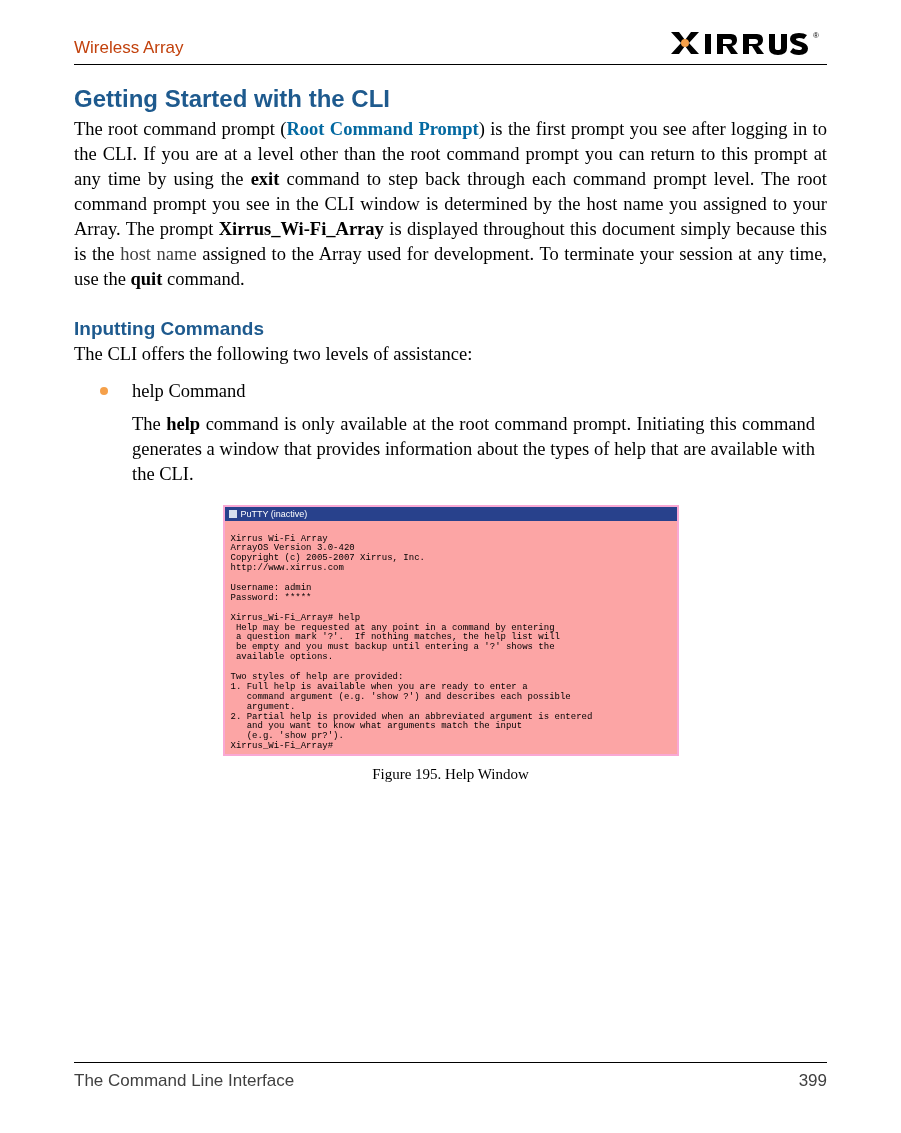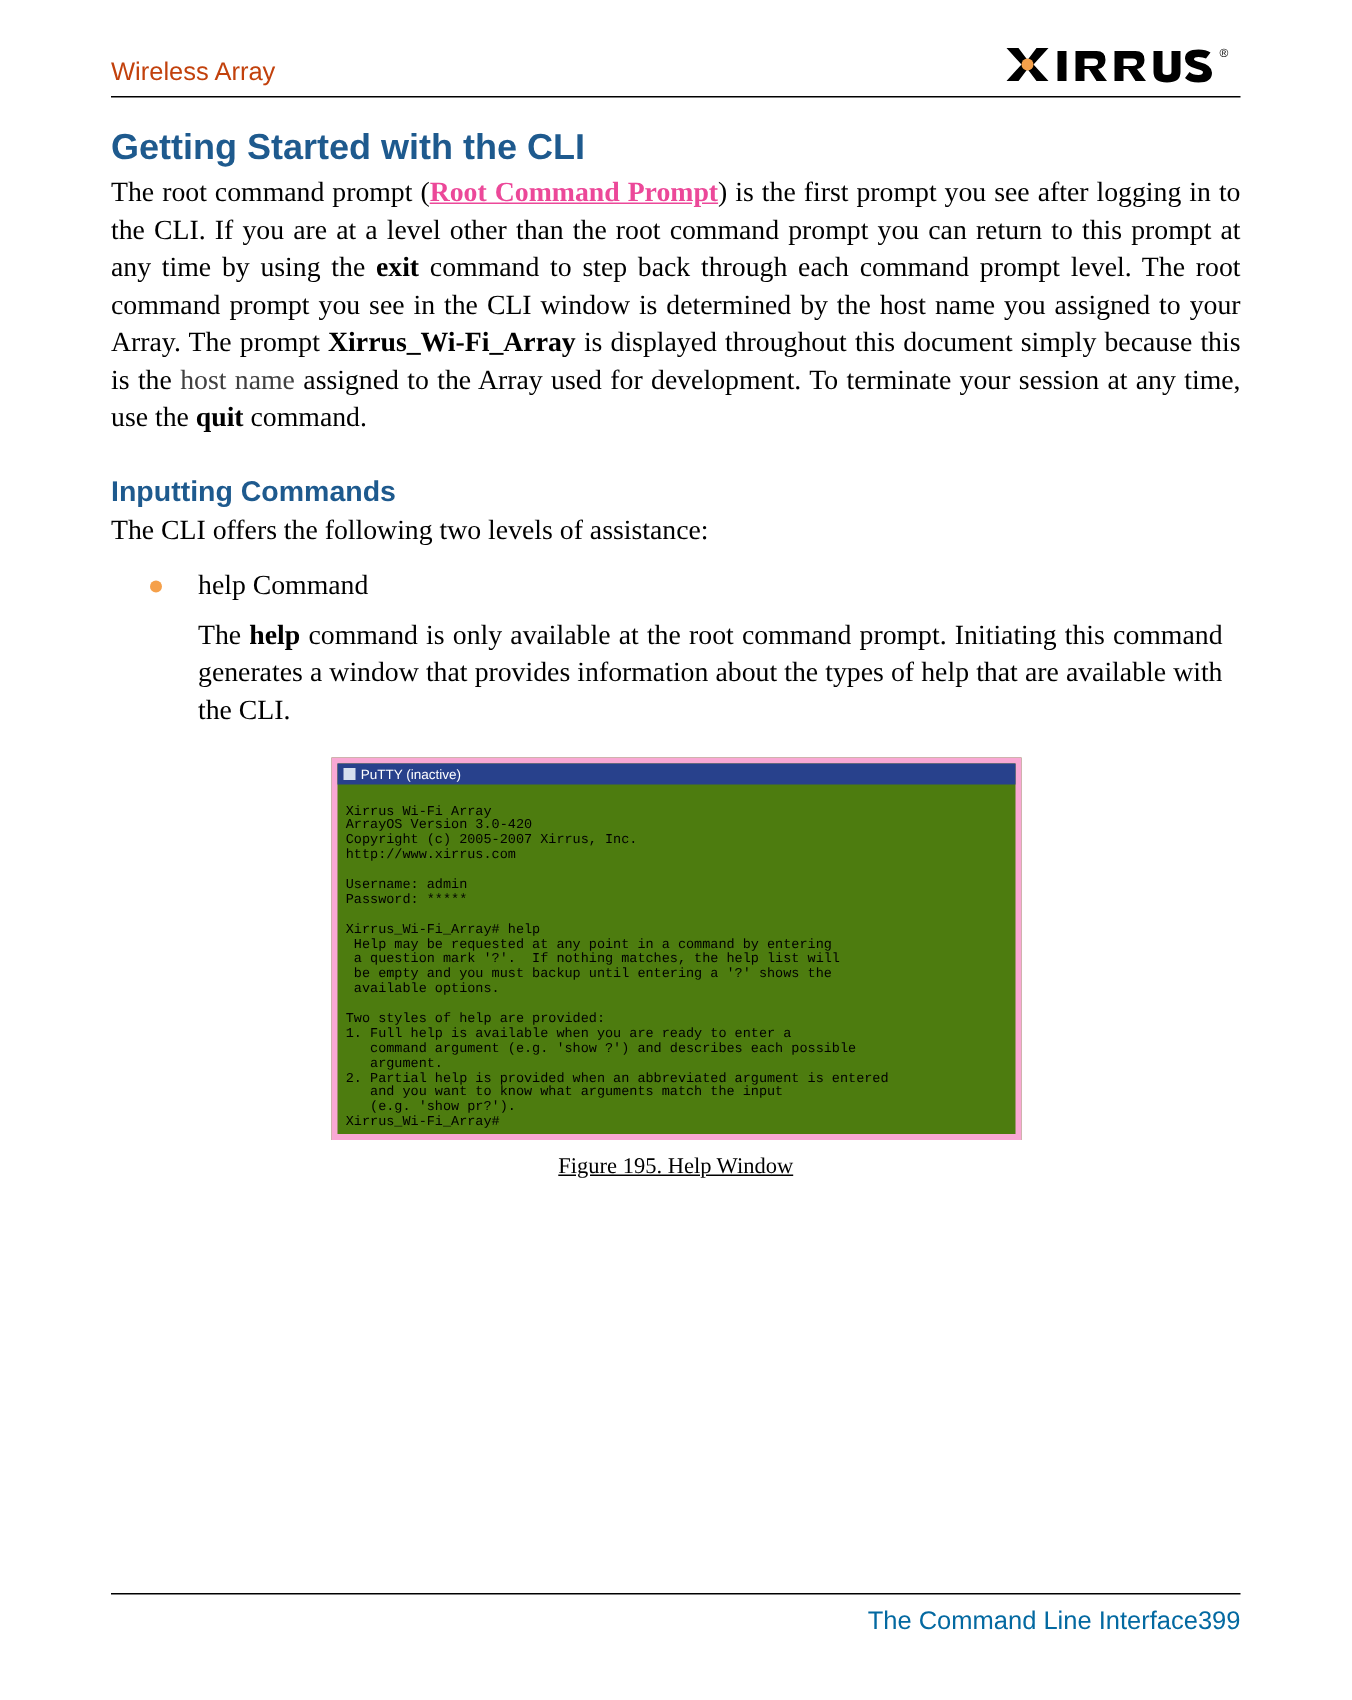"Root Command Prompt" .link { color: #ec4899 -> #0369a1; text-decoration: underline -> none }
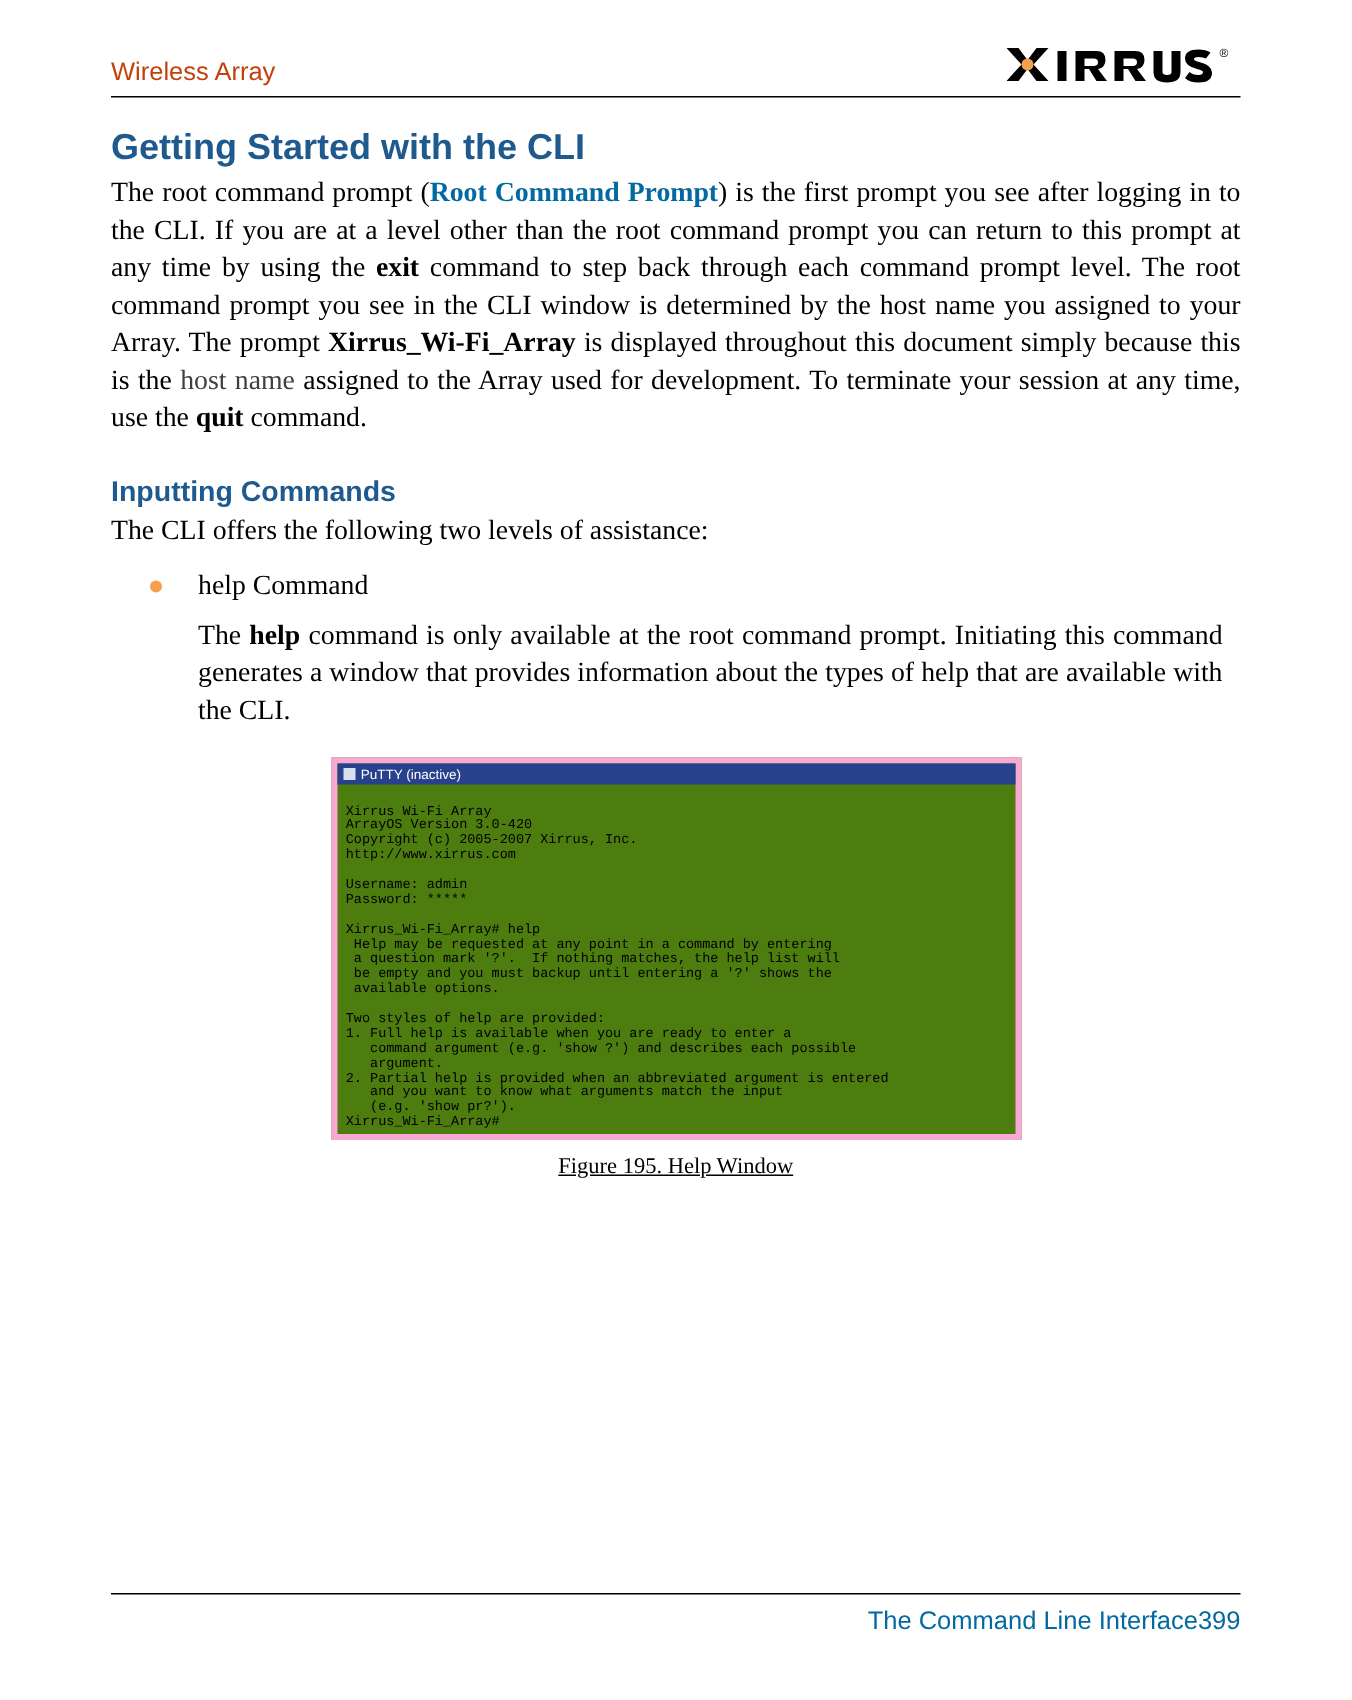"PuTTY (inactive)" .putty { background: #4d7c0f -> #fca5a5; border: 4px solid #f9a8d4 -> 2px solid #f9a8d4 }
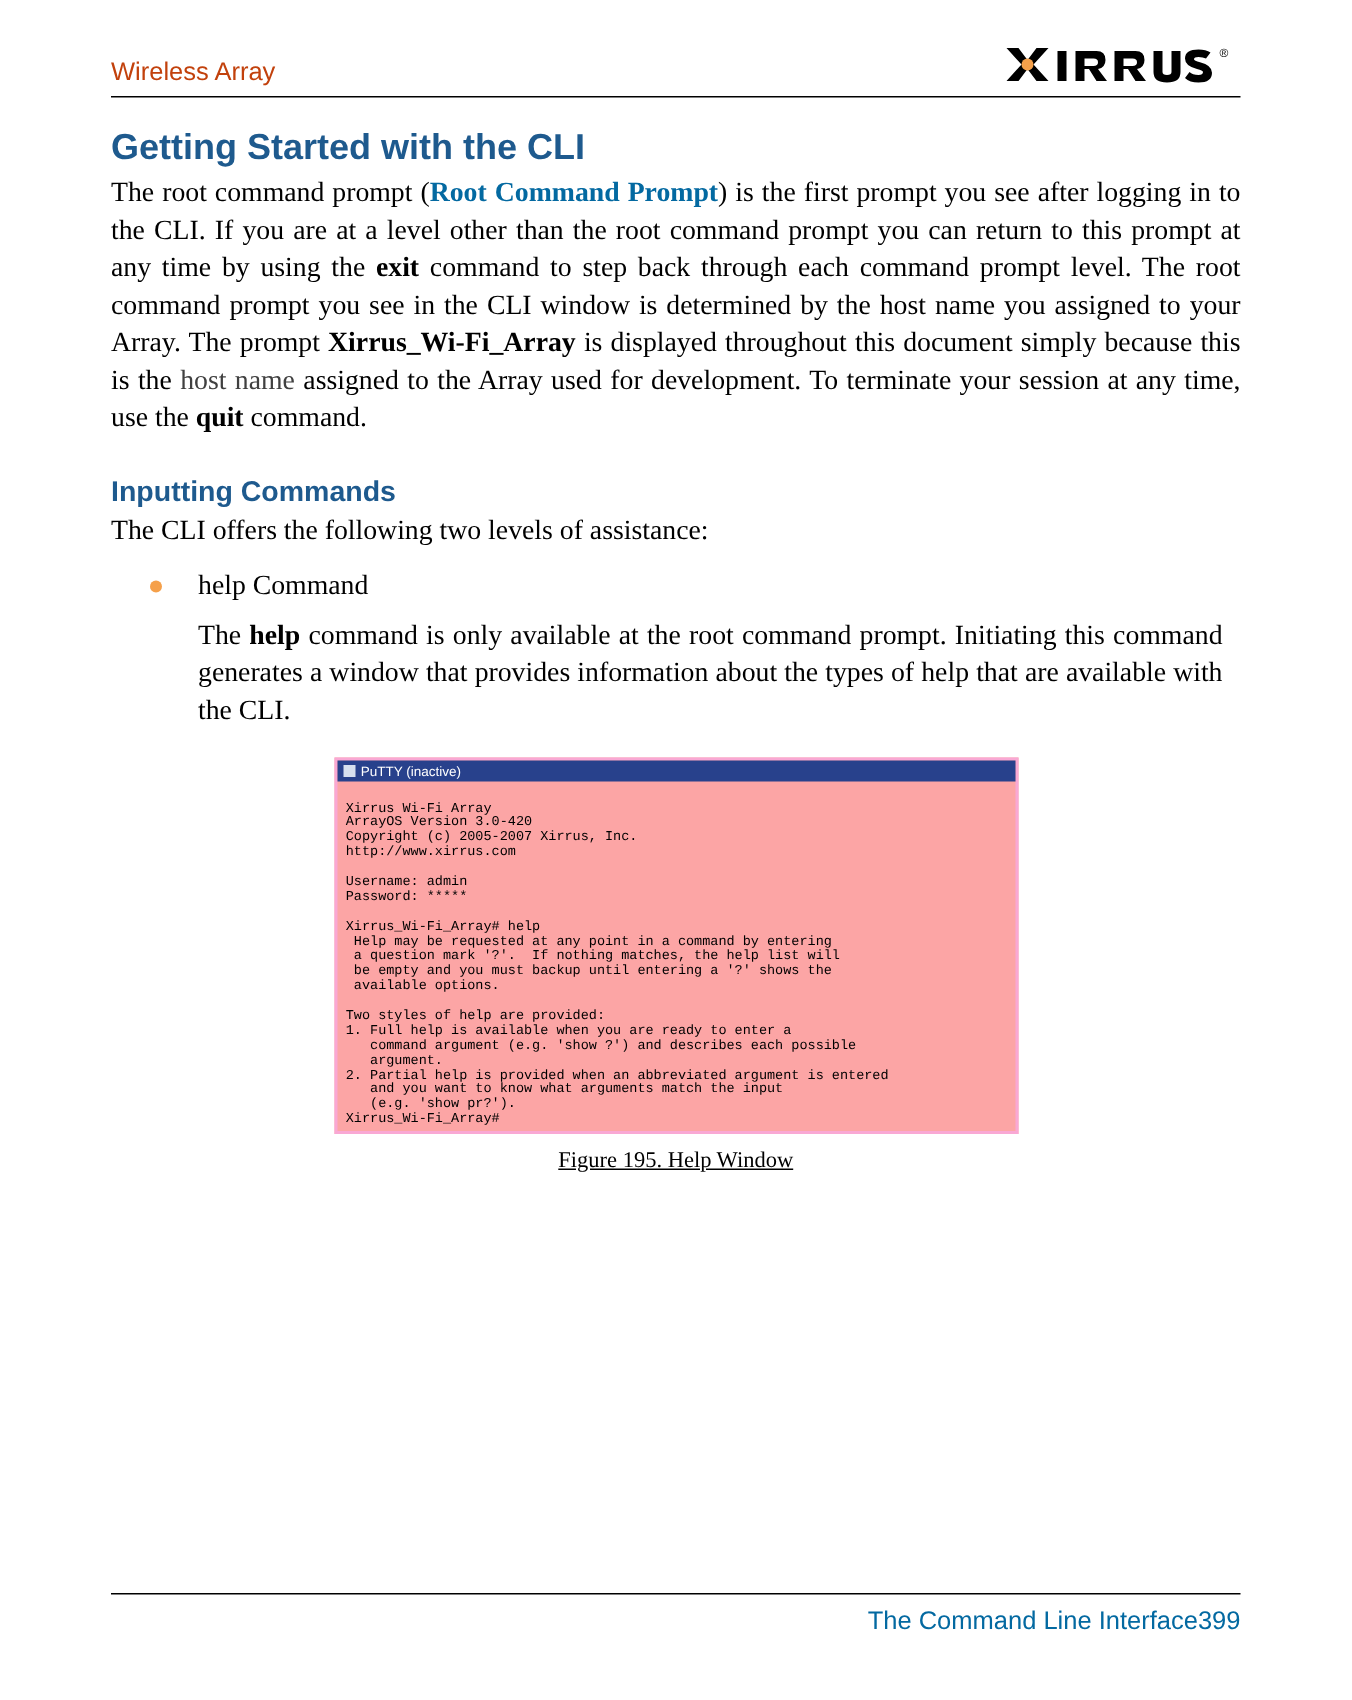"Figure 195. Help Window" .figcap { text-decoration: underline -> none }
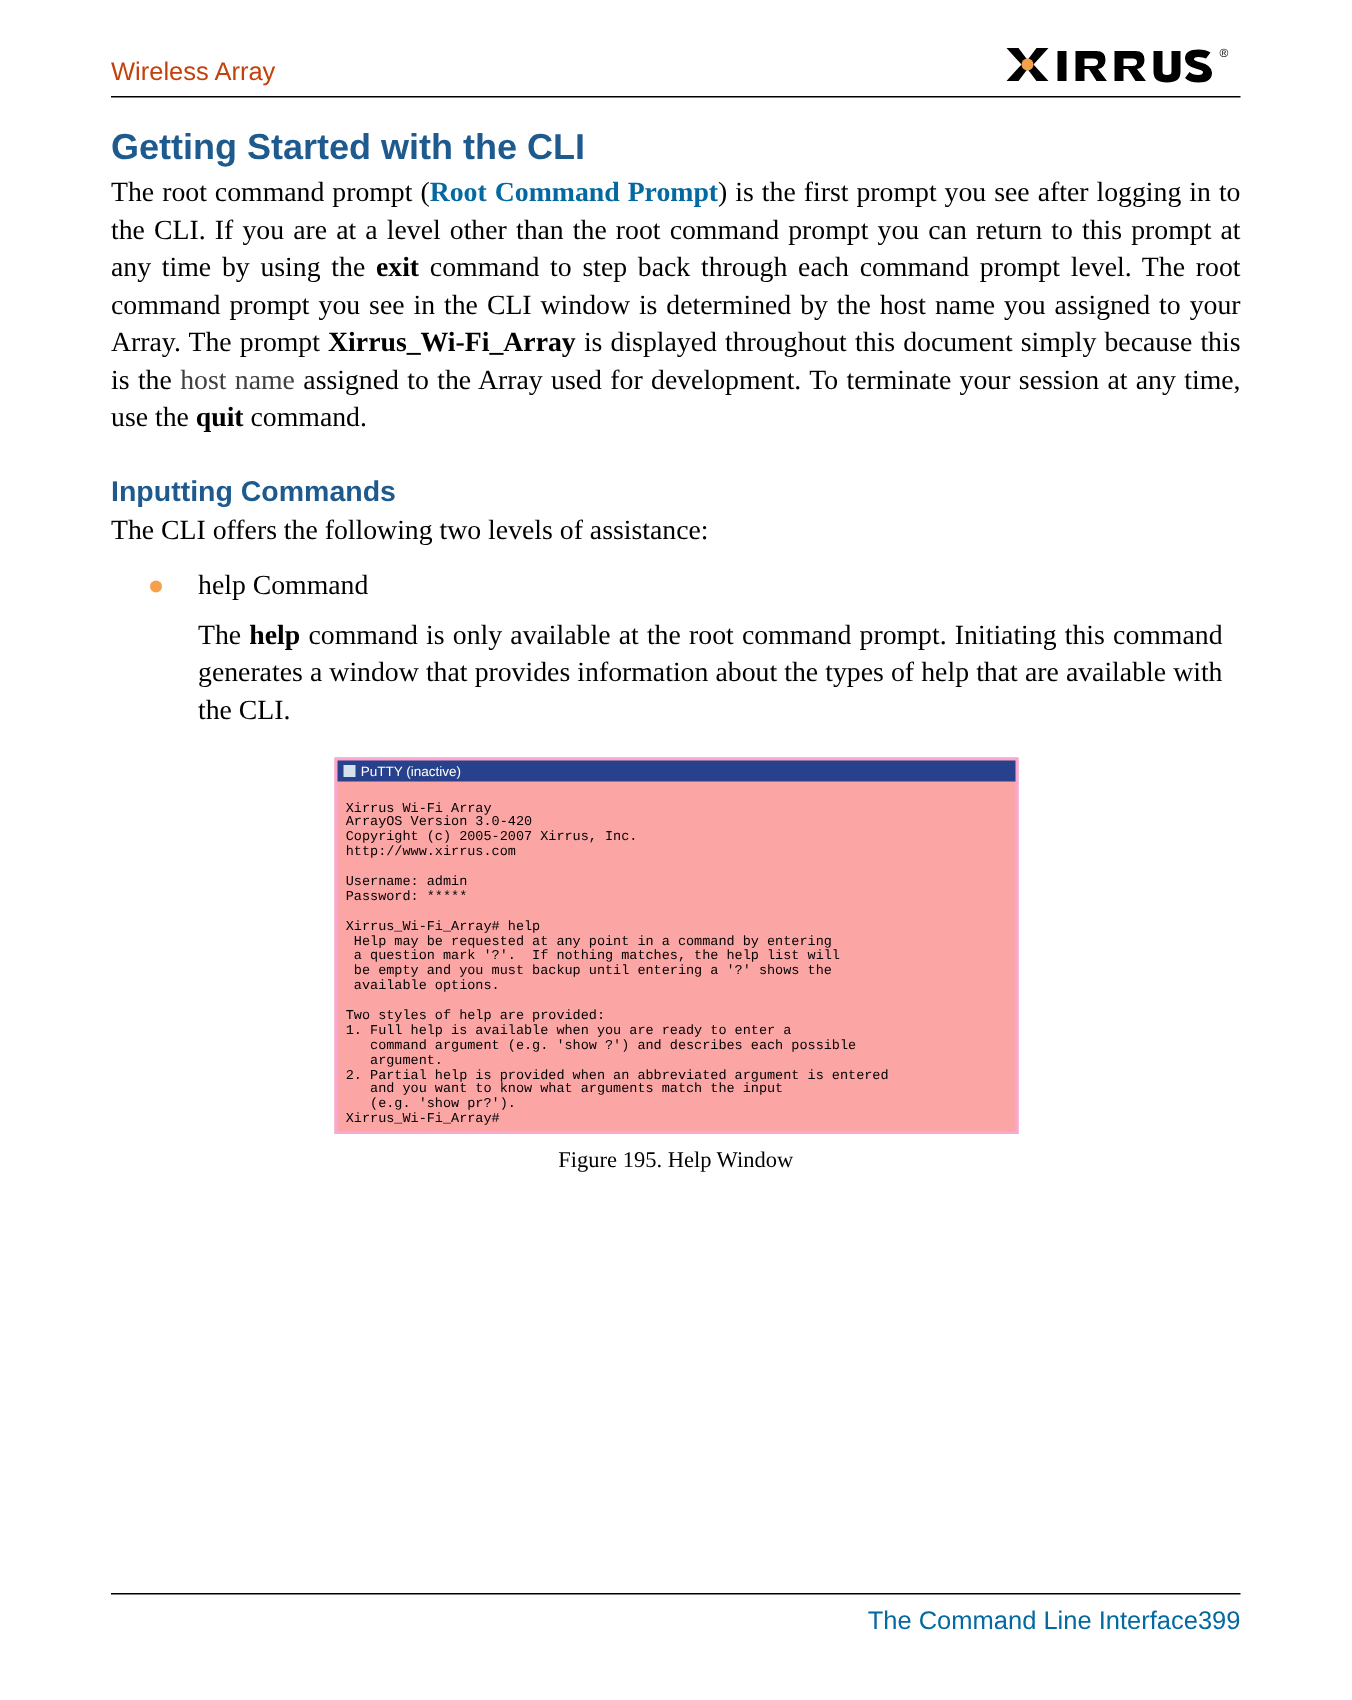"The Command Line Interface" .footer { color: #0369a1 -> #404040; justify-content: flex-end -> space-between }
